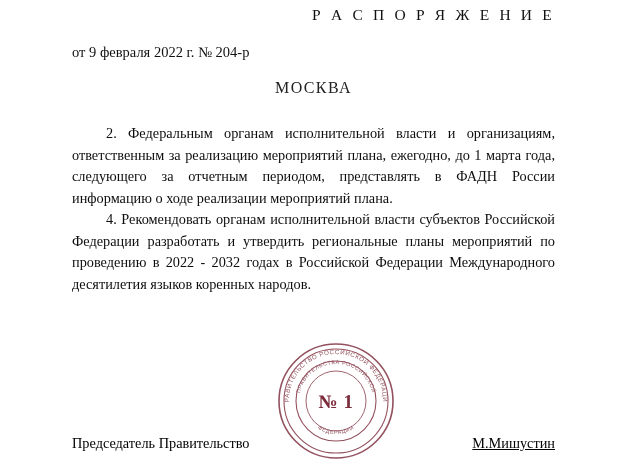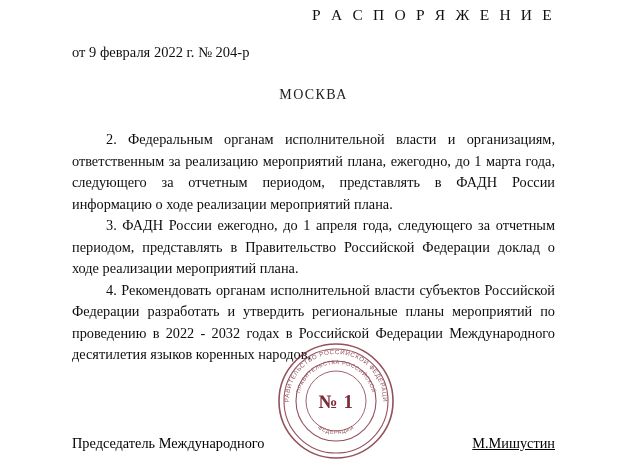"МОСКВА" .doc-city { font-size: 14px -> 16px; margin-top: 26px -> 18px }
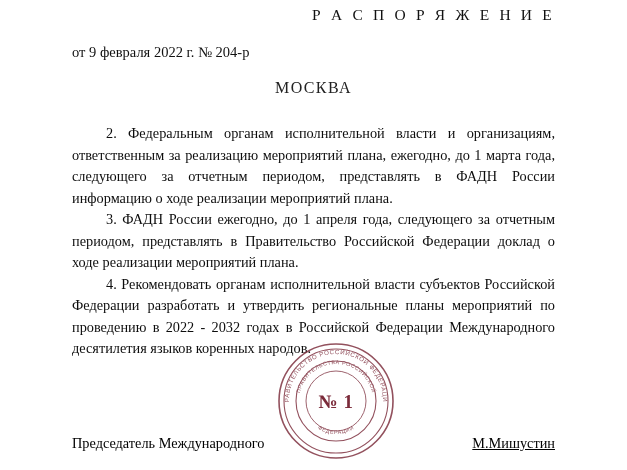"3. ФАДН России ежегодно, до" p.para { html: <p>3. ФАДН России ежегодно, до 1 апреля года, следующего за отчетным периодом, представлять в Правительство Российской Федерации доклад о ходе реализации мероприятий плана.</p> -> none }
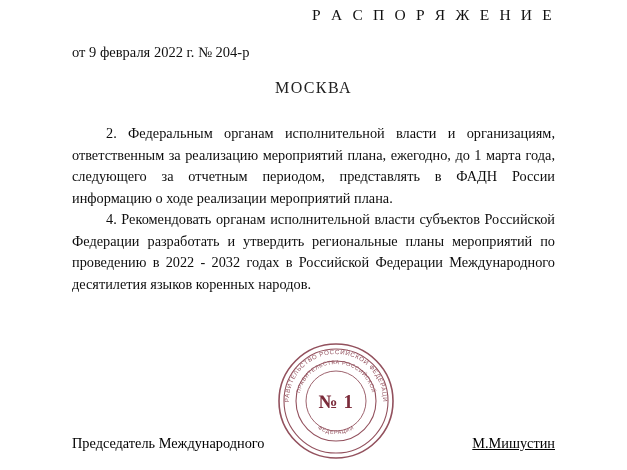"Председатель Международного" span { text: Международного -> Правительство }
